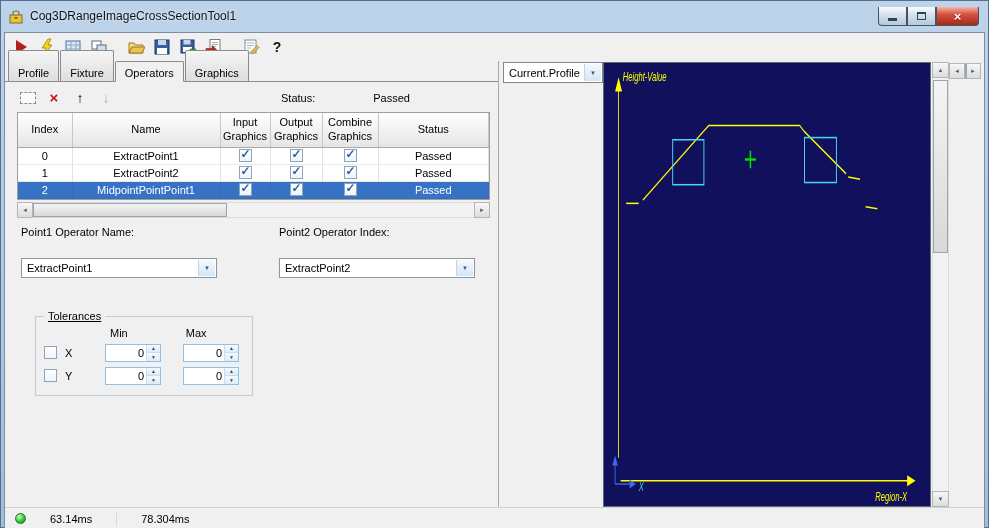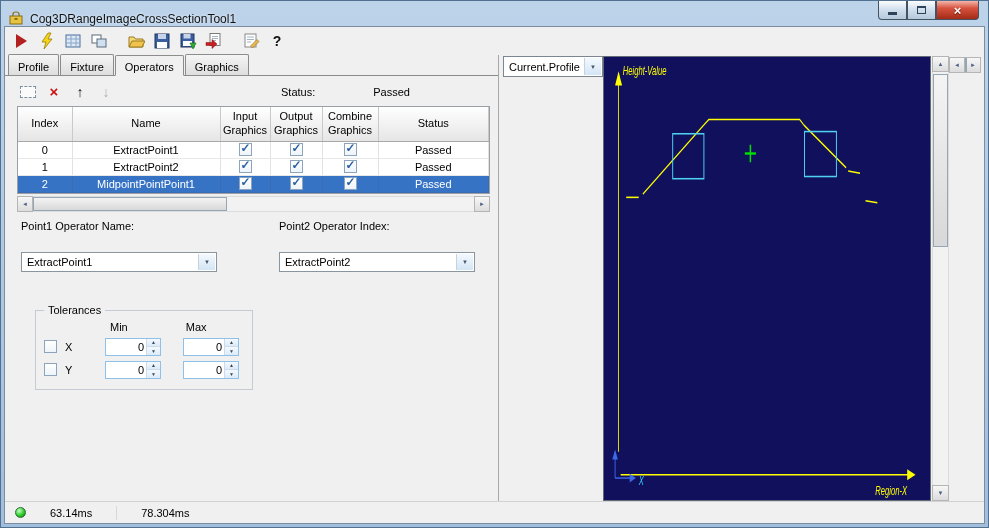"Cog3DRangeImageCrossSectionTool1" .titlebar { align-items: flex-end -> flex-start; margin-top: none -> 6px }
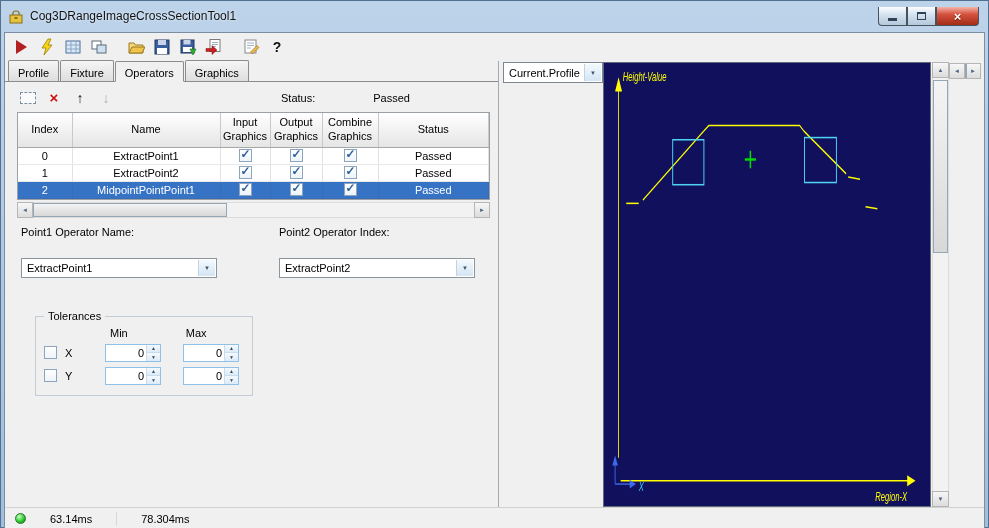"Profile" .tab { padding: 6px 9px 2px 9px -> 16px 9px 2px 9px }
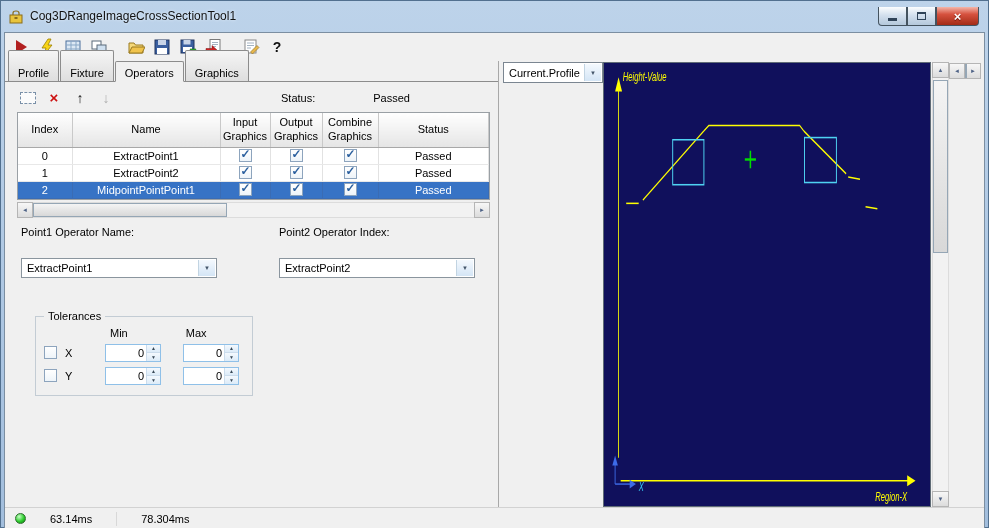"Tolerances" .tol-title { text-decoration: none -> underline }
